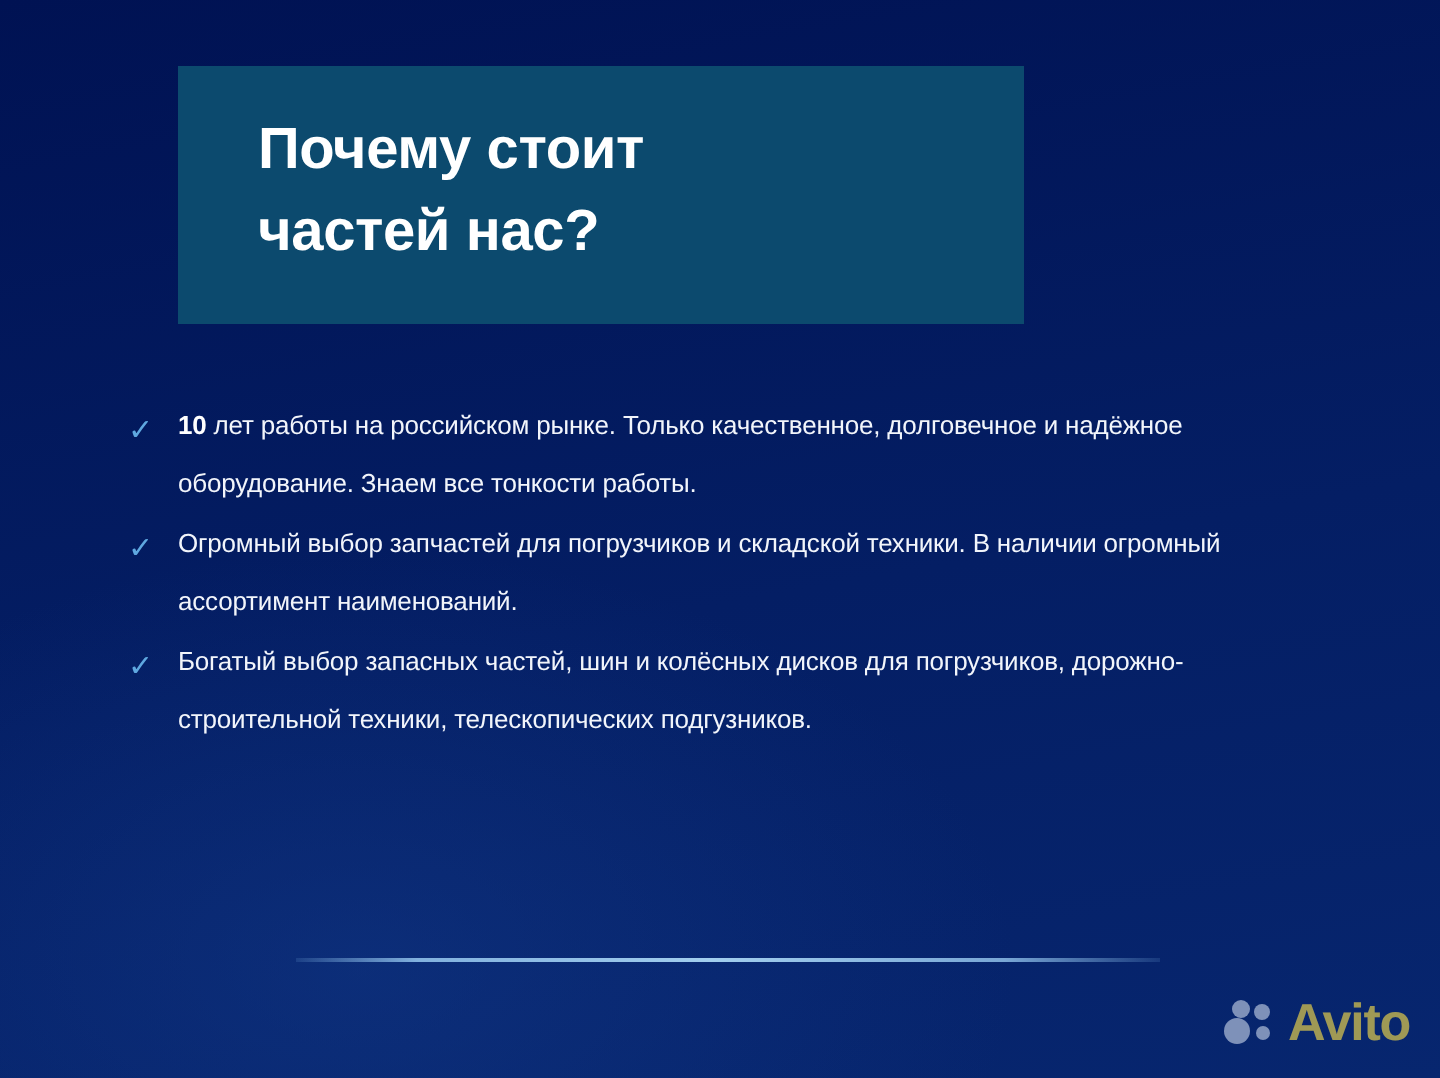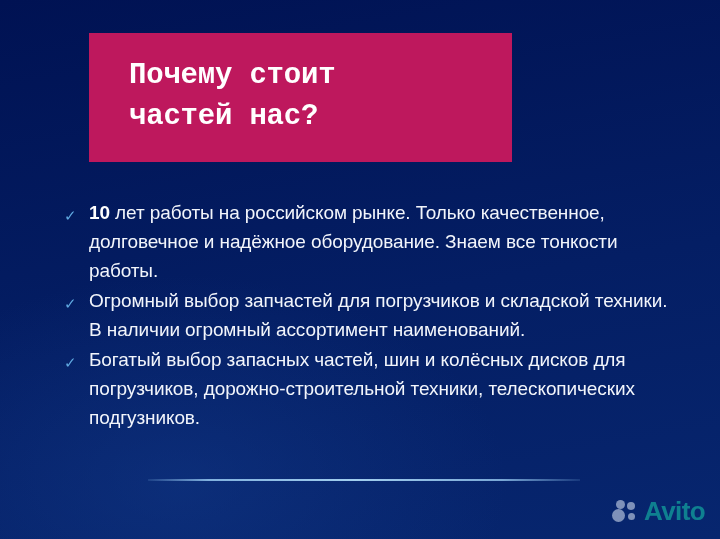"Почему стоит" #title-block { background: #be185d -> #0c4a6e; font-family: Liberation Mono, monospace -> none }
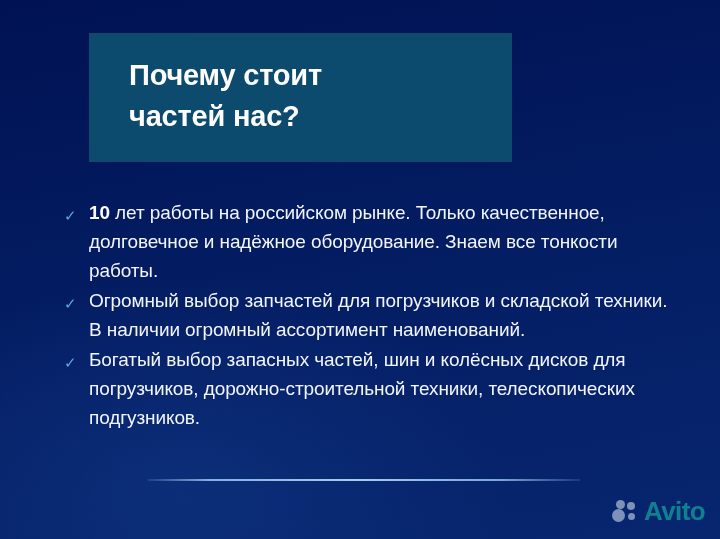"10 лет работы на российском" .bullet-text { font-size: 19px -> 13px }
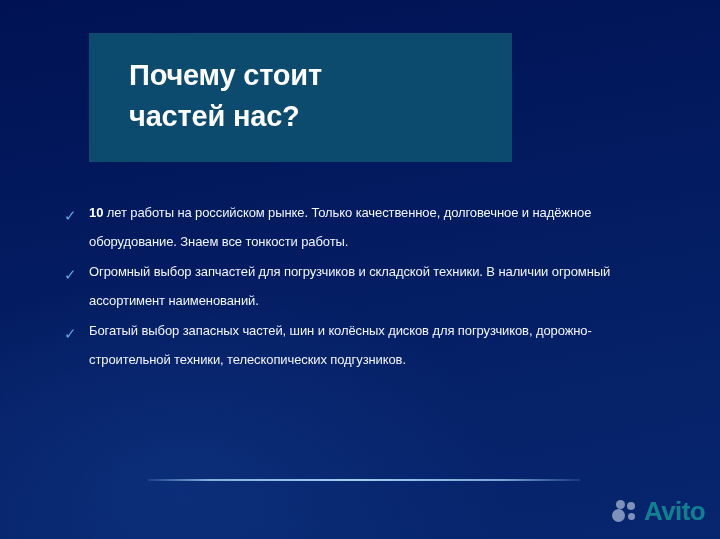"Avito" #wm-text { color: #14b8a6 -> #fde047 }
